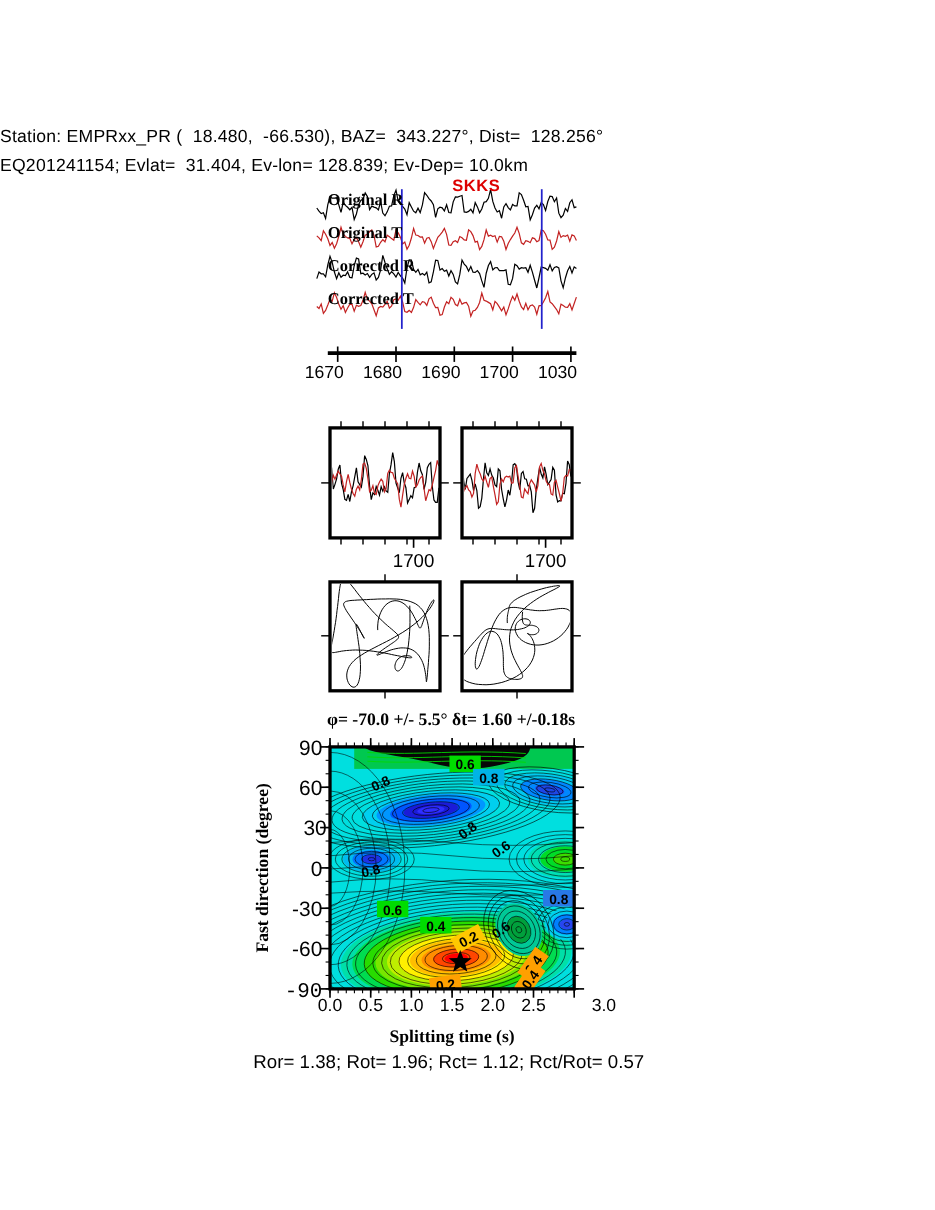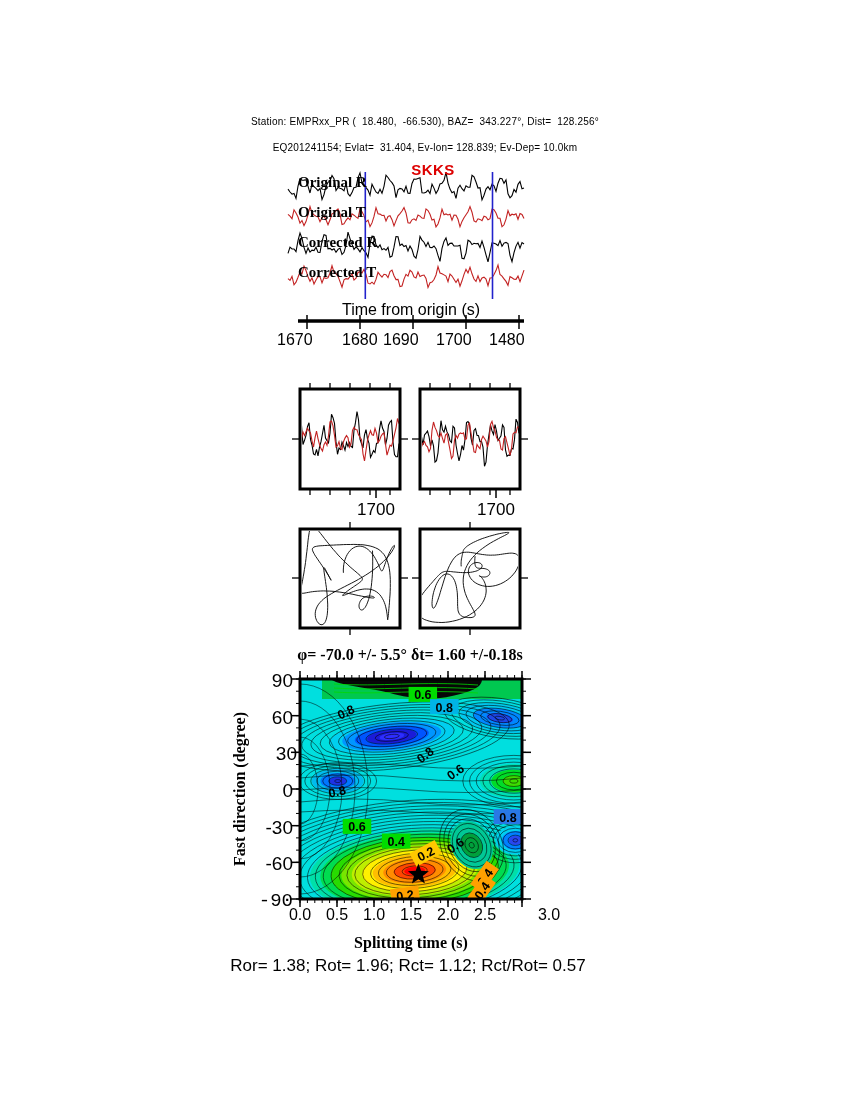"Station: EMPRxx_PR ( 18.480, -66.530)," .hdr { font-size: 10px -> 16px; text-align: center -> none }
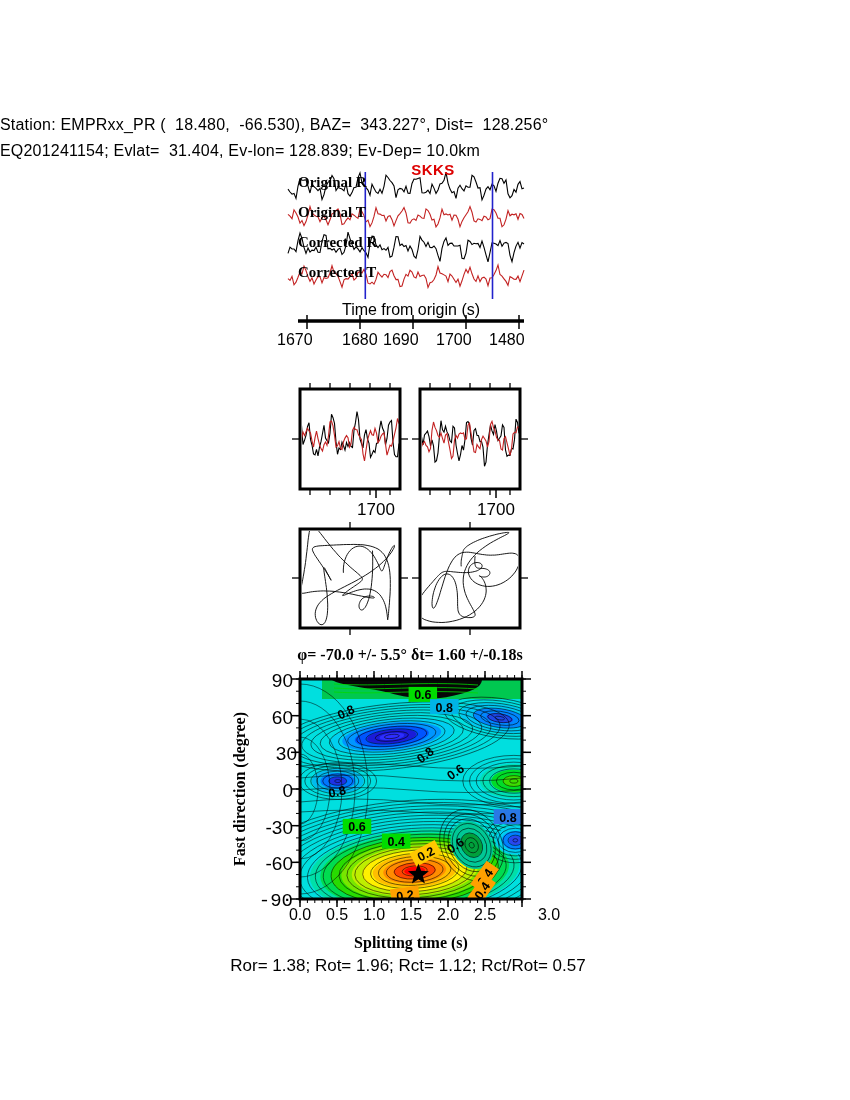"Time from origin (s)" div.abs { html: <div>Time from origin (s)</div> -> none }
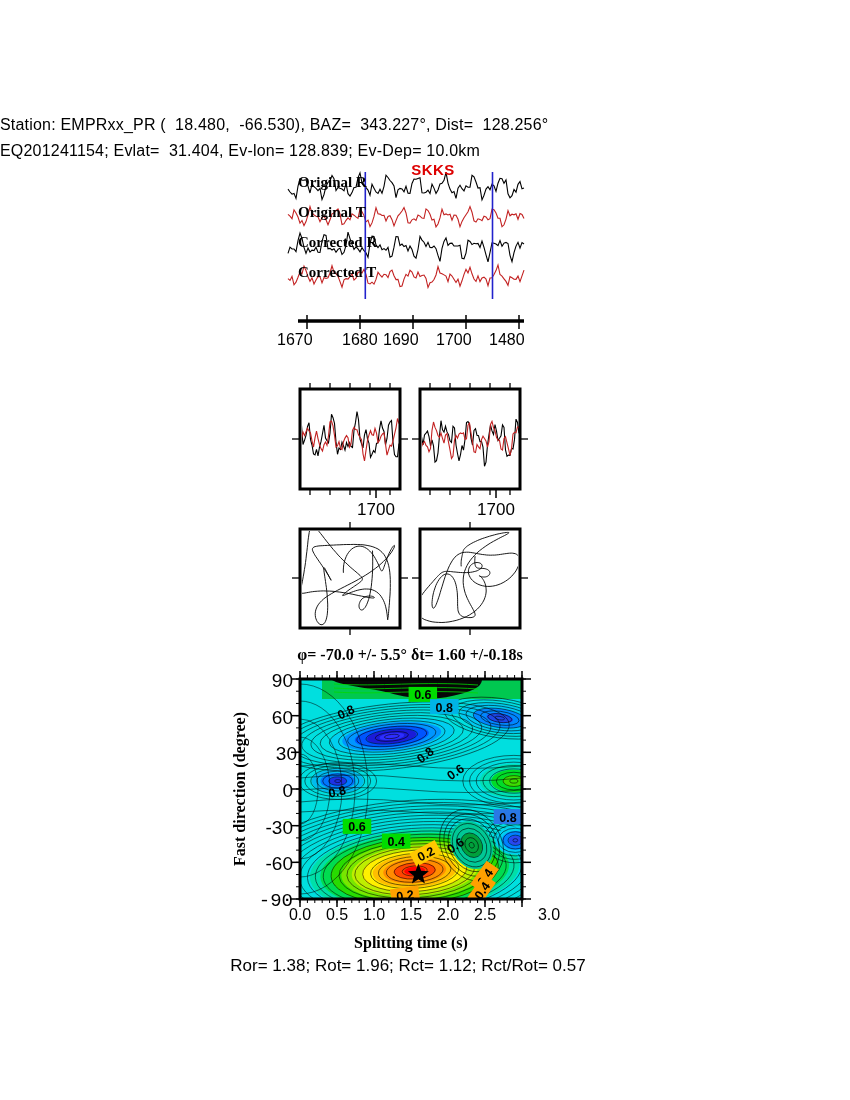"1680" div.abs { left: 342px -> 330px }
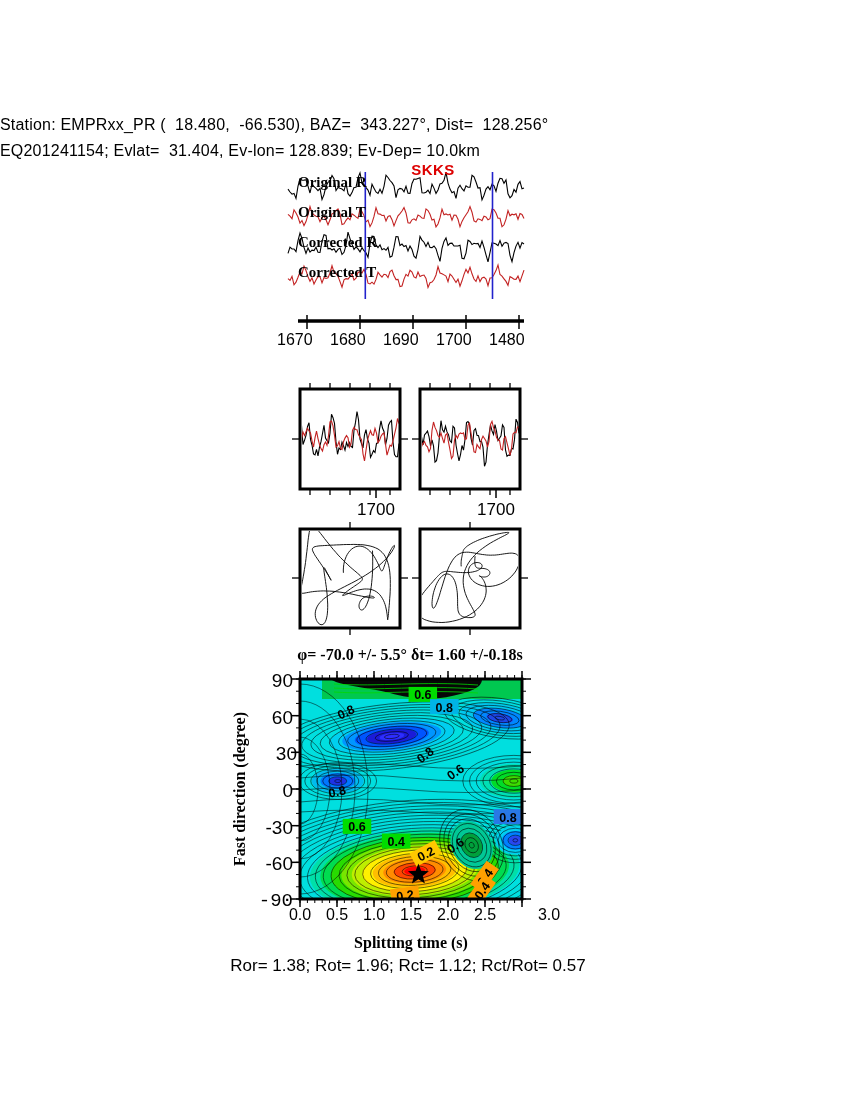"1480" div.abs { text: 1480 -> 1030 }
